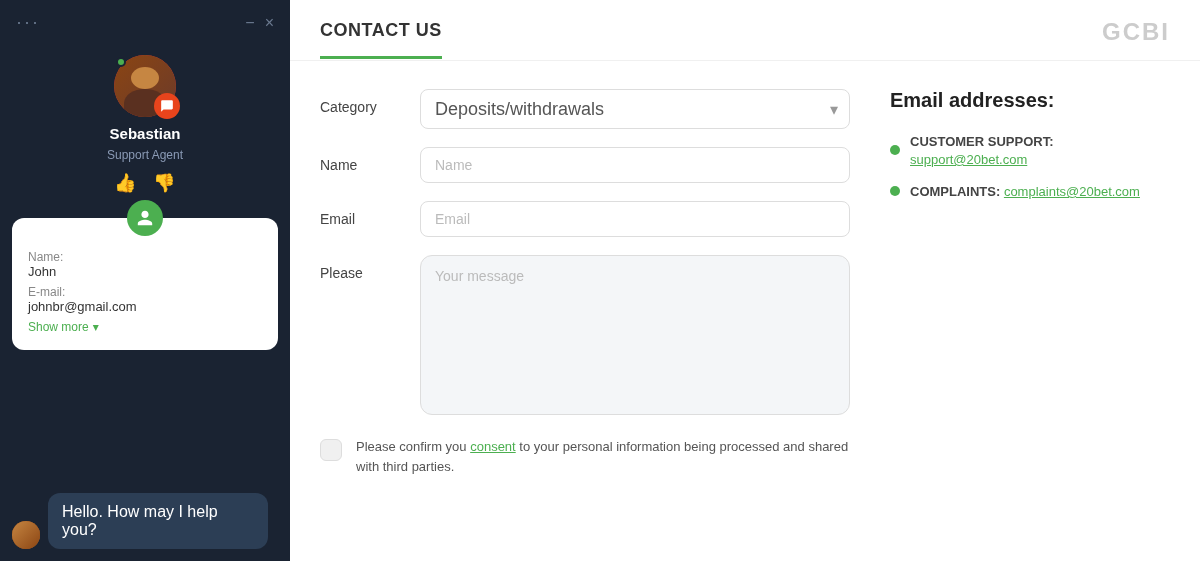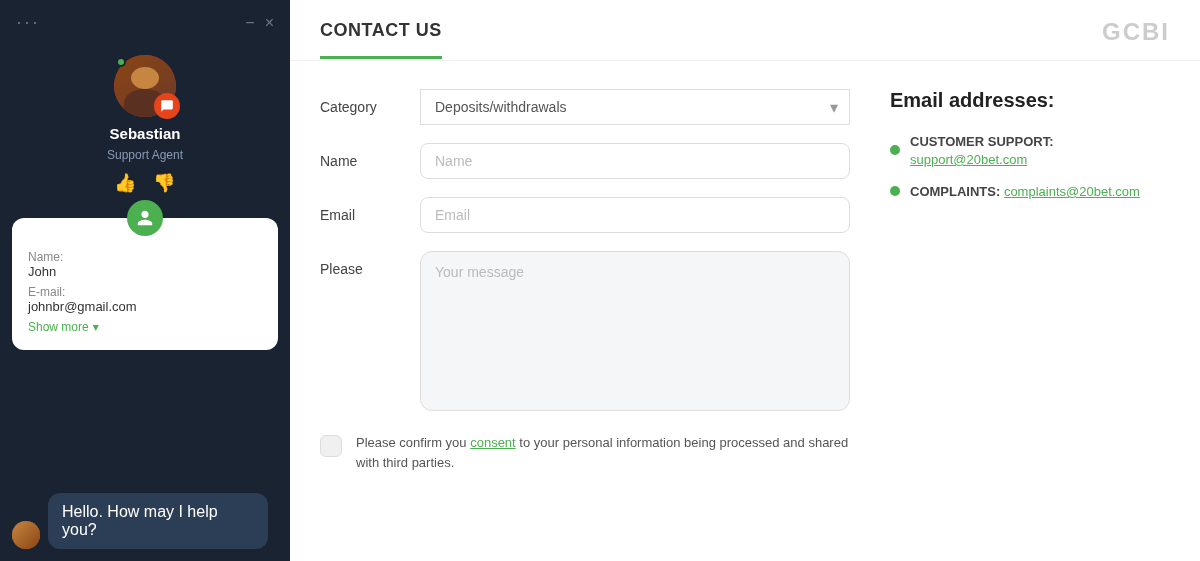"Deposits/withdrawals" .form-select { border-radius: 0 -> 8px; font-size: 14px -> 18px }
